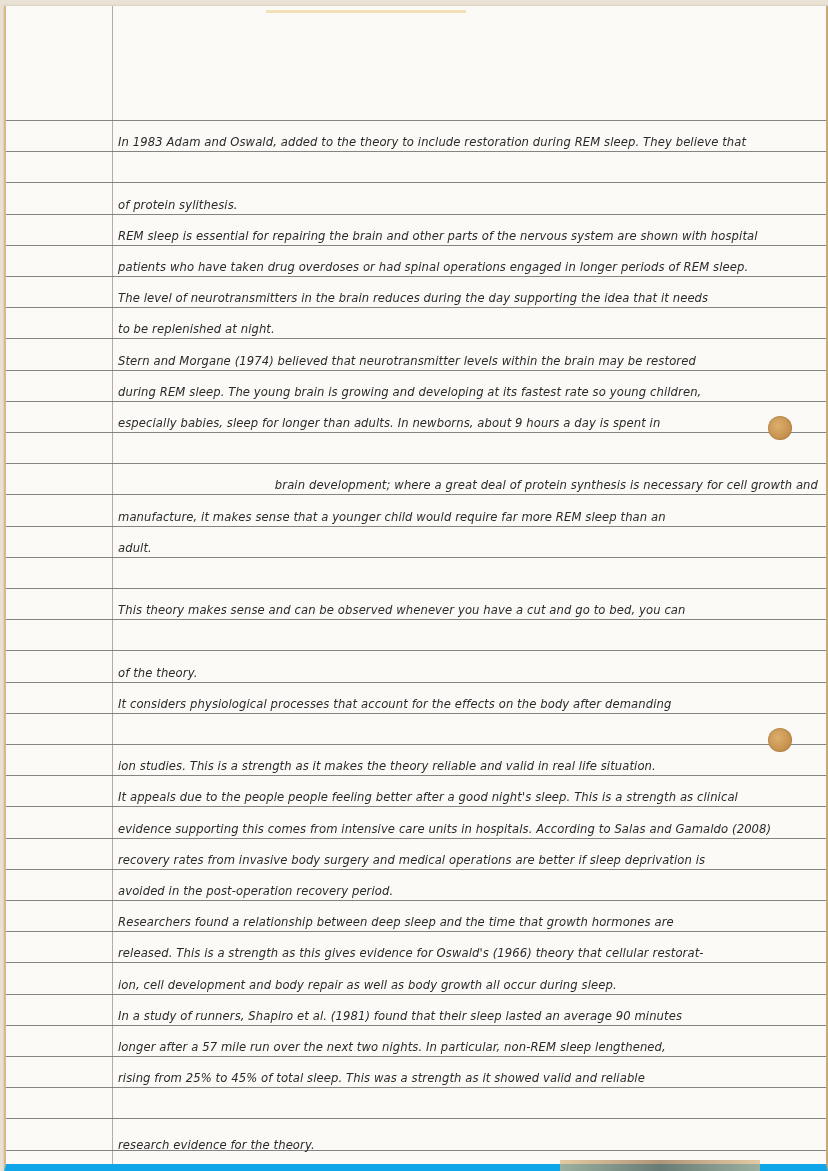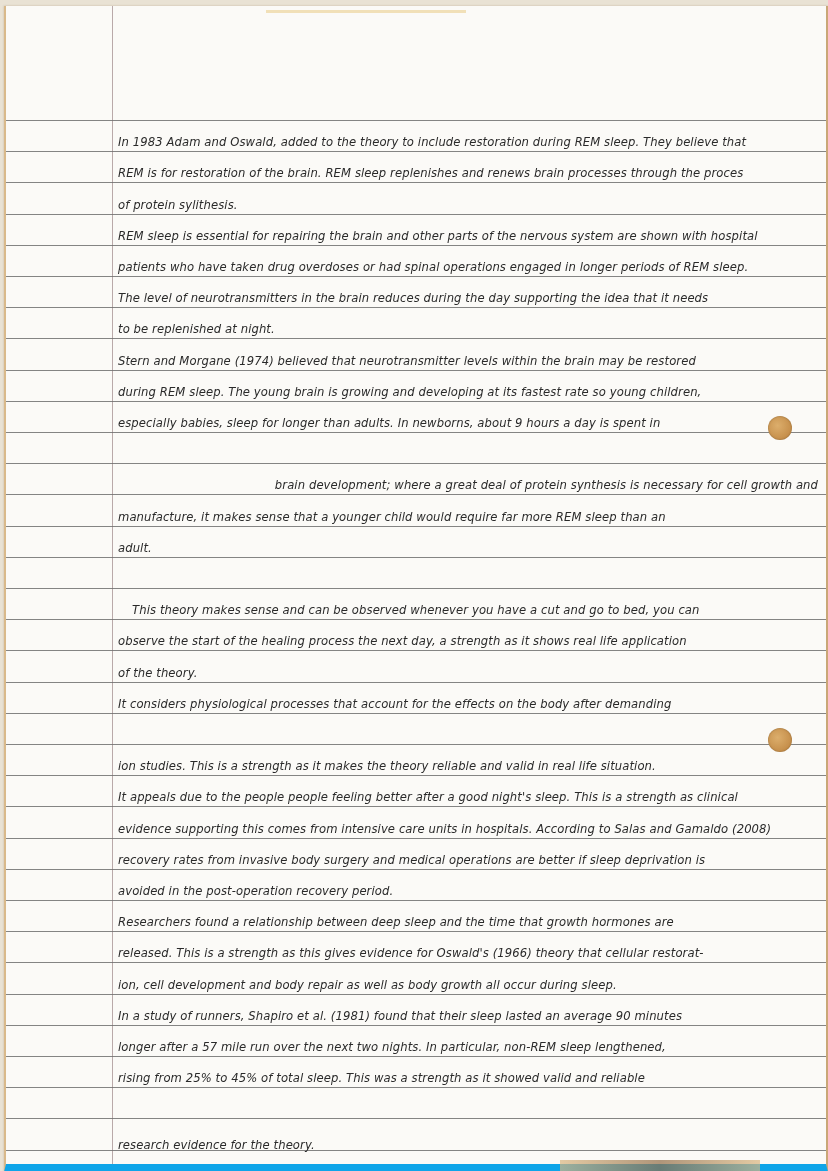"REM is for restoration of" div.text-line { html: <div>REM is for restoration of the brain. REM sleep replenishes and renews brain processes through the proces</div> -> none }
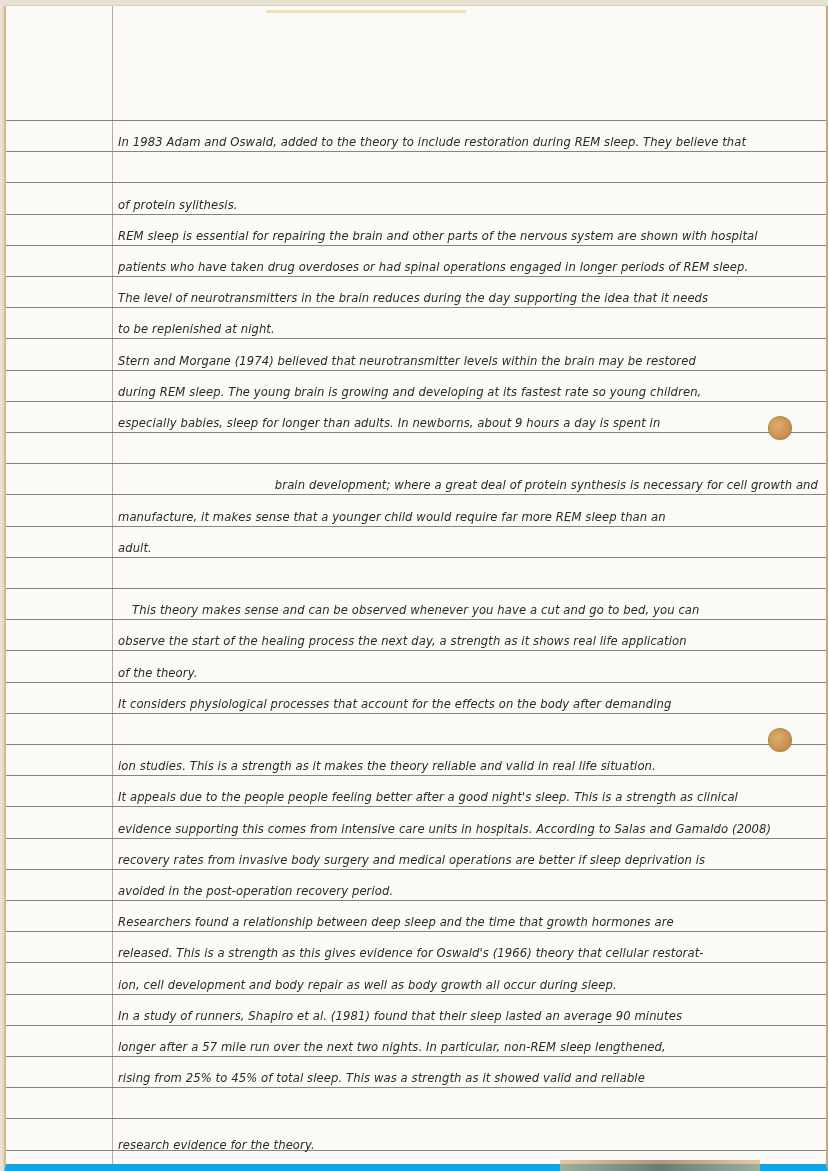"This theory makes sense and" div.text-line { margin-left: 14px -> none }
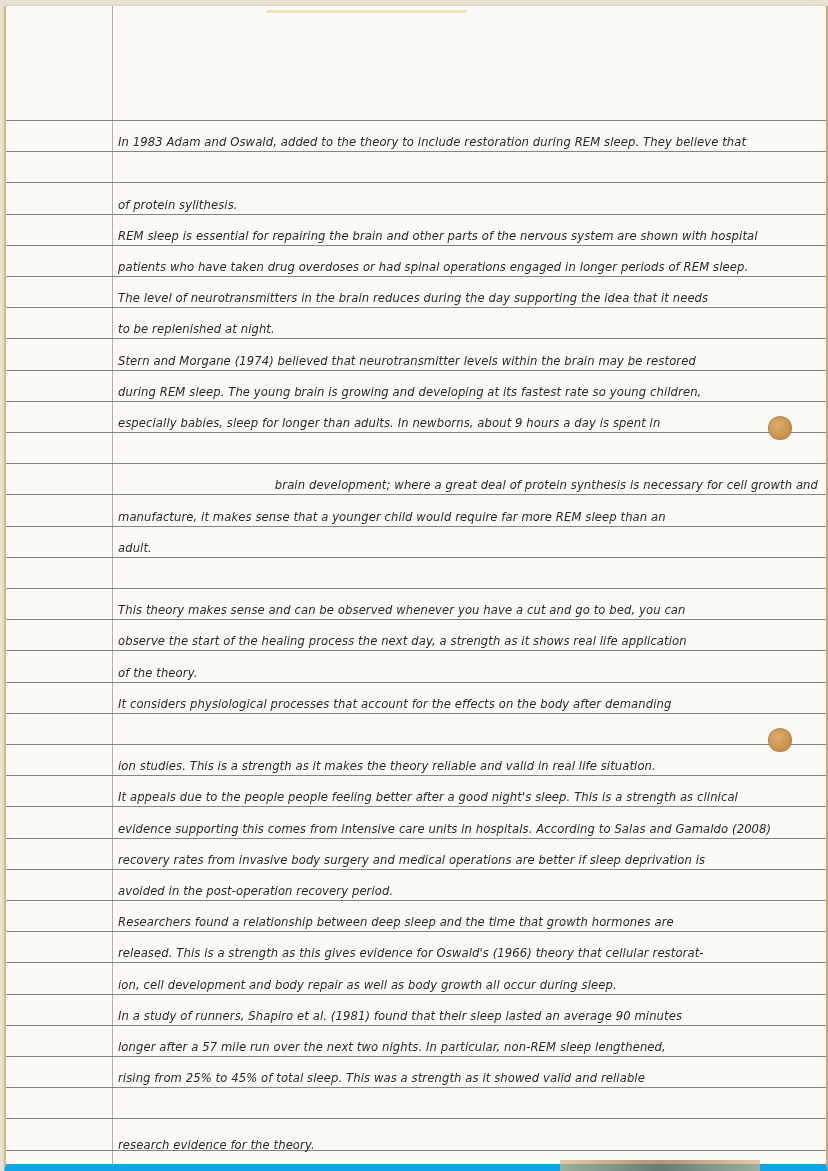"observe the start of the" div.text-line { html: <div>observe the start of the healing process the next day, a strength as it shows real life application</div> -> none }
